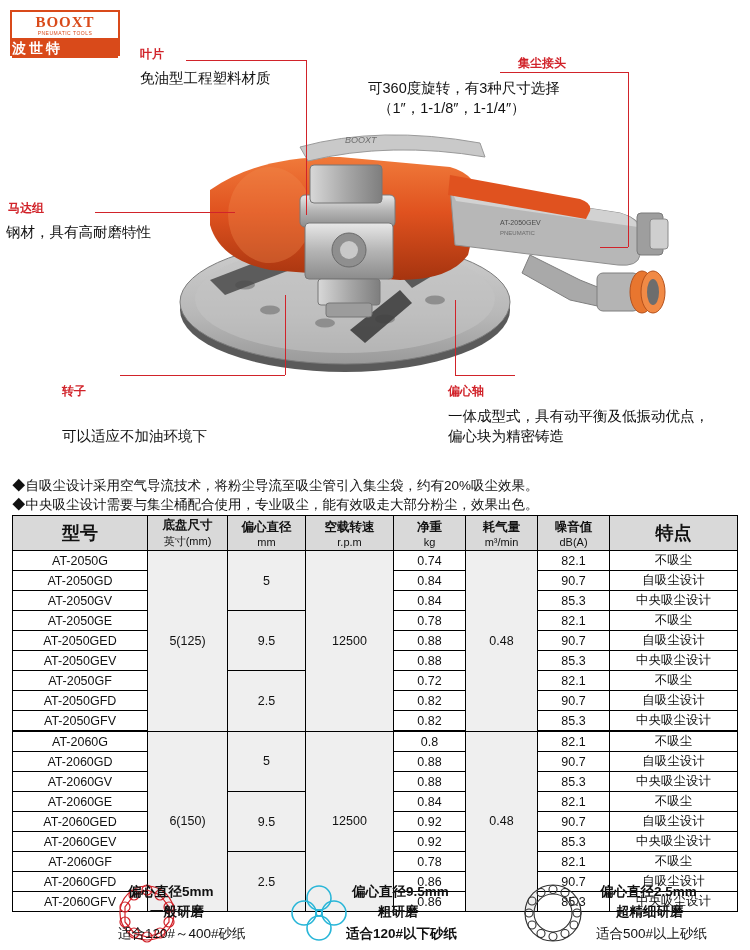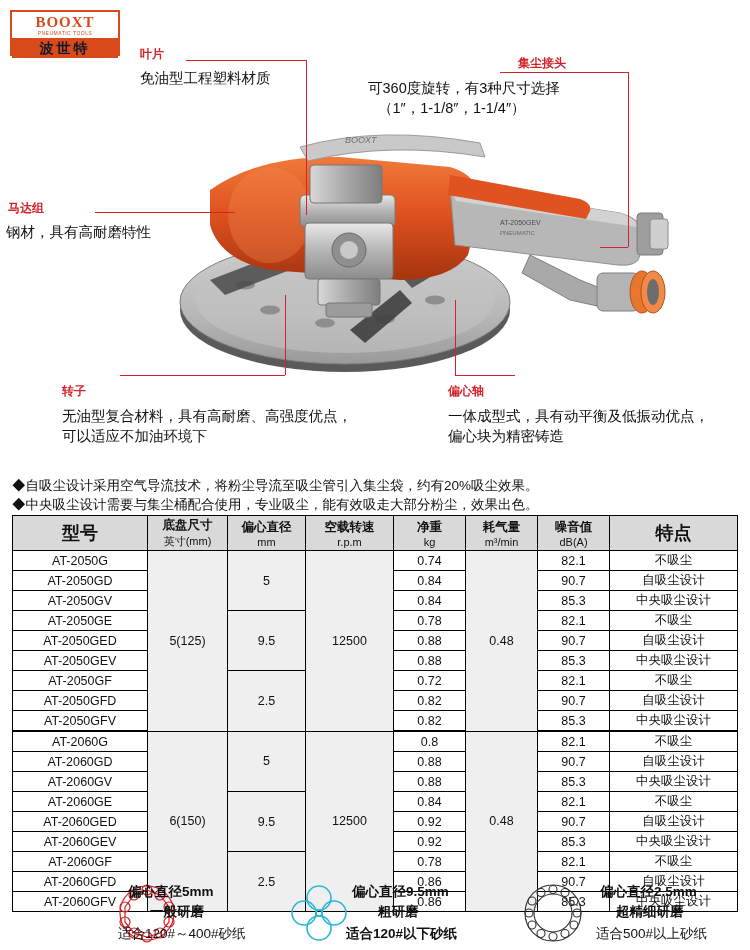"波世特" .logo .cn { color: #0f172a -> #ffffff; text-align: center -> none }
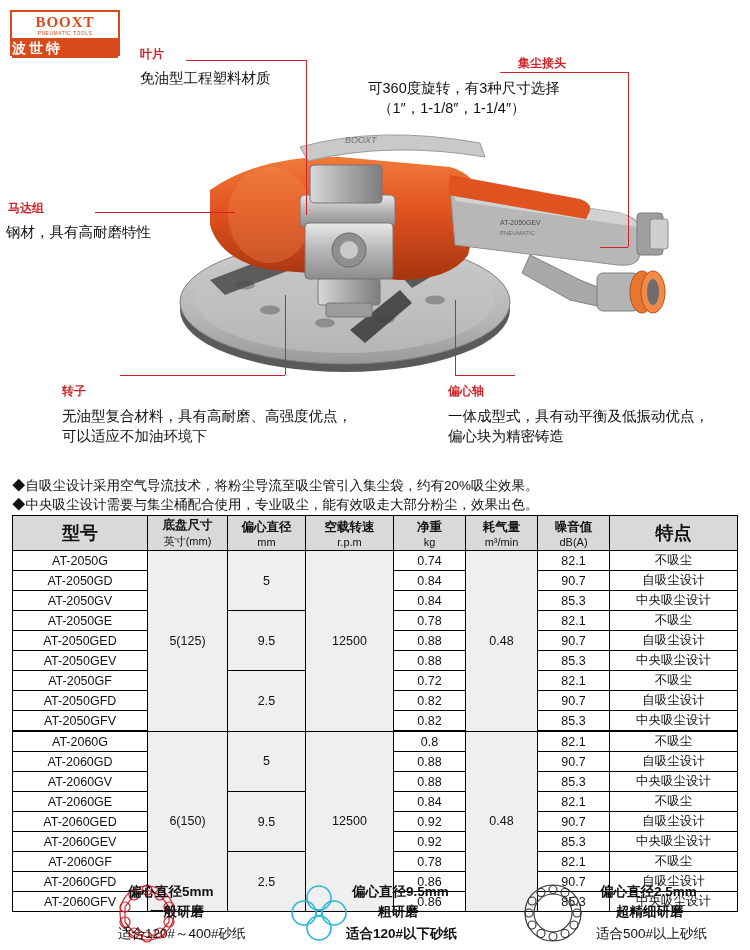"无油型复合材料，具有高耐磨、高强度优点，" div.callout-text { html: <div>无油型复合材料，具有高耐磨、高强度优点，</div> -> none }
